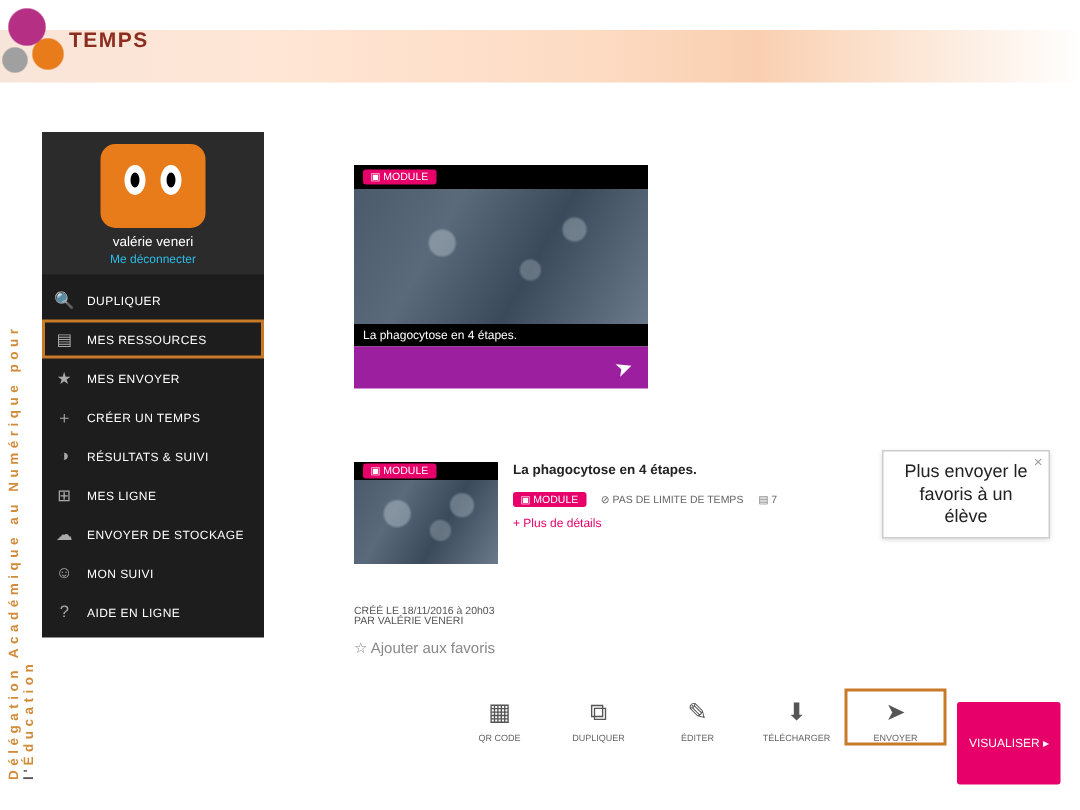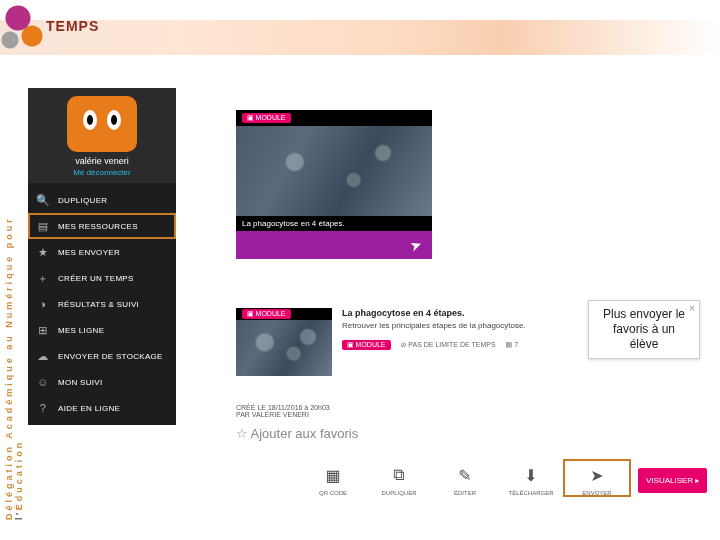"Retrouver les principales étapes de" div.d { html: <div>Retrouver les principales étapes de la phagocytose.</div> -> none }
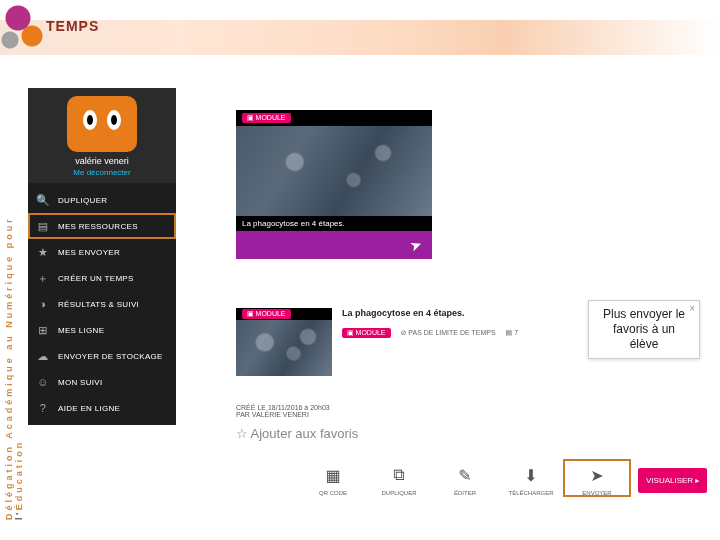"+ Plus de détails" div.details { html: none -> <div>+ Plus de détails</div> }
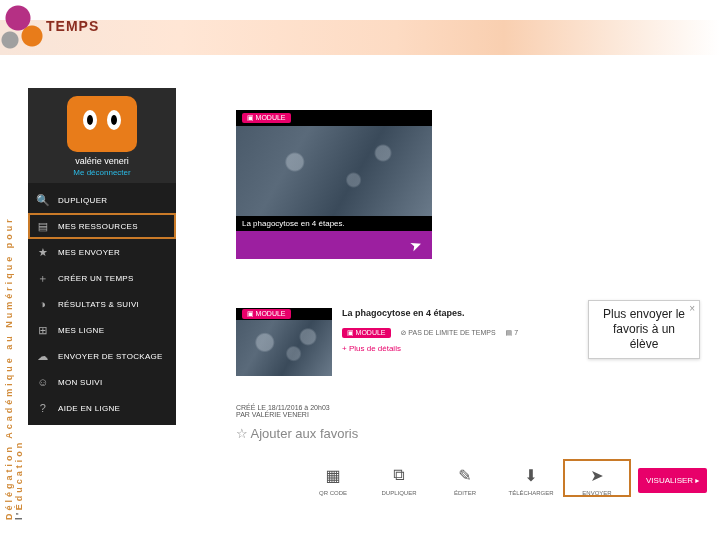"☆ Ajouter aux favoris" .fav { font-size: 13px -> 10px }
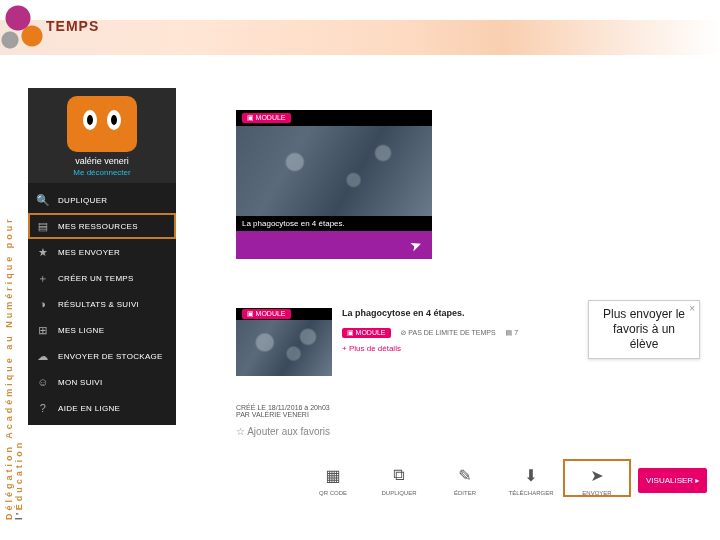"VISUALISER ▸" .visualiser { padding: 8px 8px -> 23px 8px }
